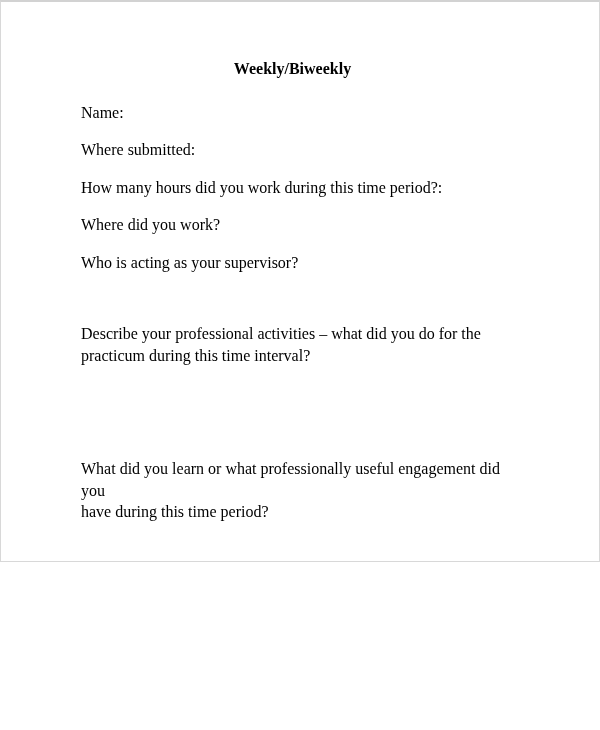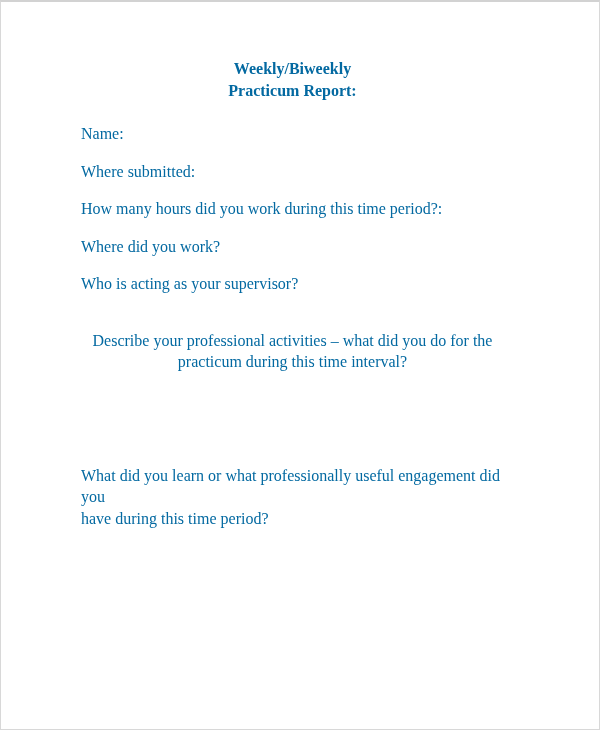"Weekly/Biweekly" .page { color: #0369a1 -> #000000; height: 730px -> 562px }
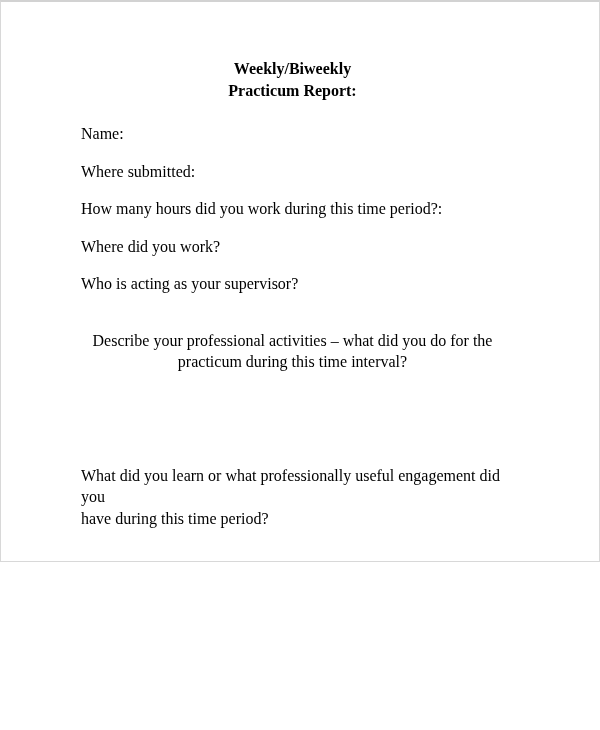"Practicum Report:" div { html: <div>Practicum Report:</div> -> none }
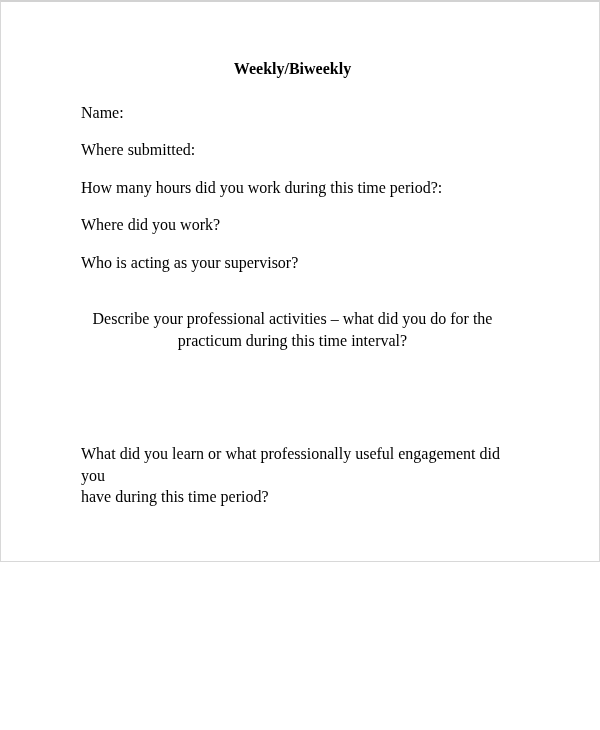"Describe your professional activities –" .field.gap-medium { margin-top: 35px -> 50px; text-align: center -> none }
